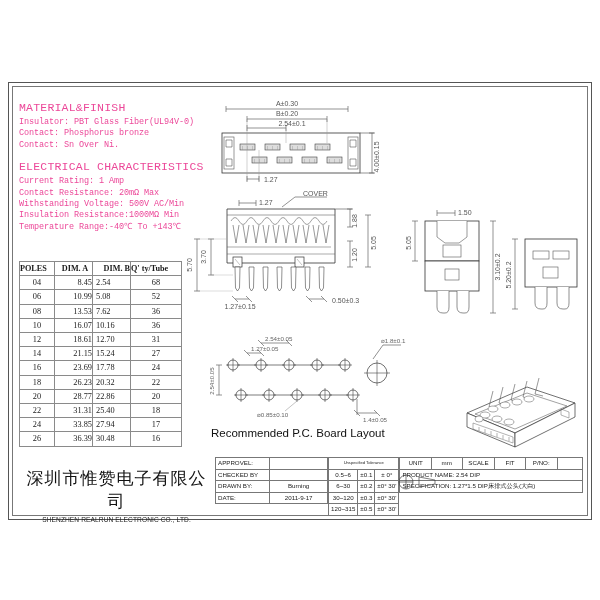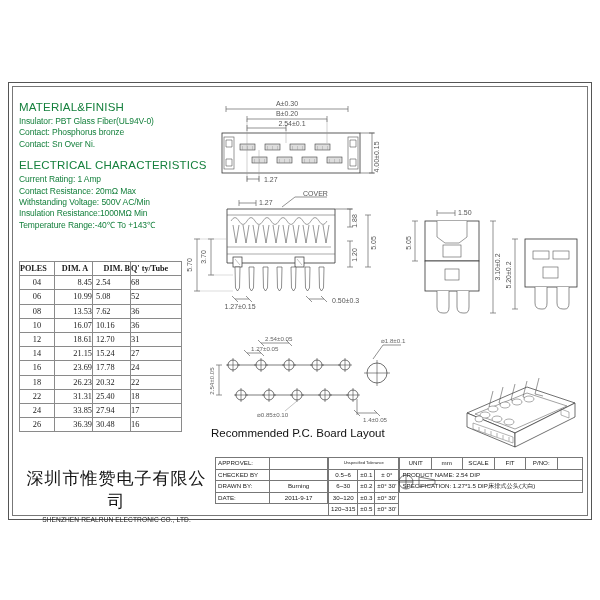"MATERIAL&FINISH" .txt { color: #15803d -> #ec4899; font-family: Liberation Sans, sans-serif -> Liberation Mono, monospace }
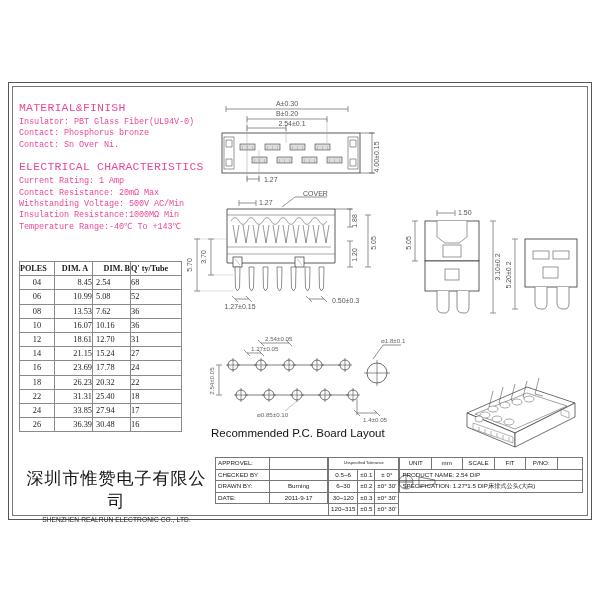"68" .c-q { text-align: none -> center }
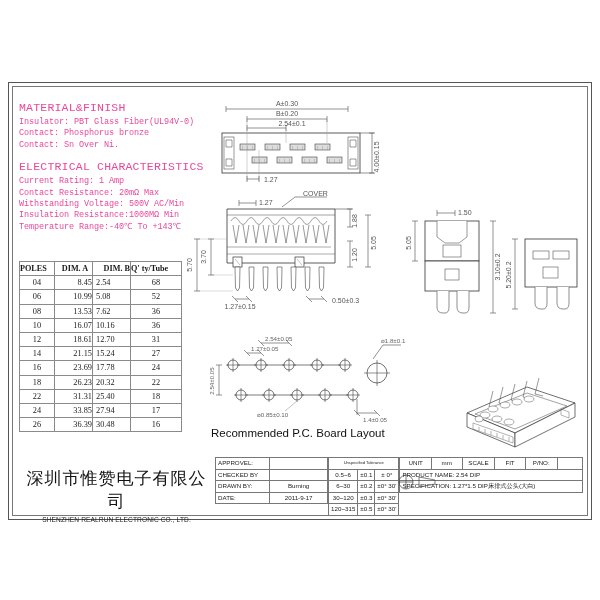"20" tr { html: none -> <tr> <td>20</td> <td>28.77</td> <td>22.86</td> <td>20</td> </tr> }
